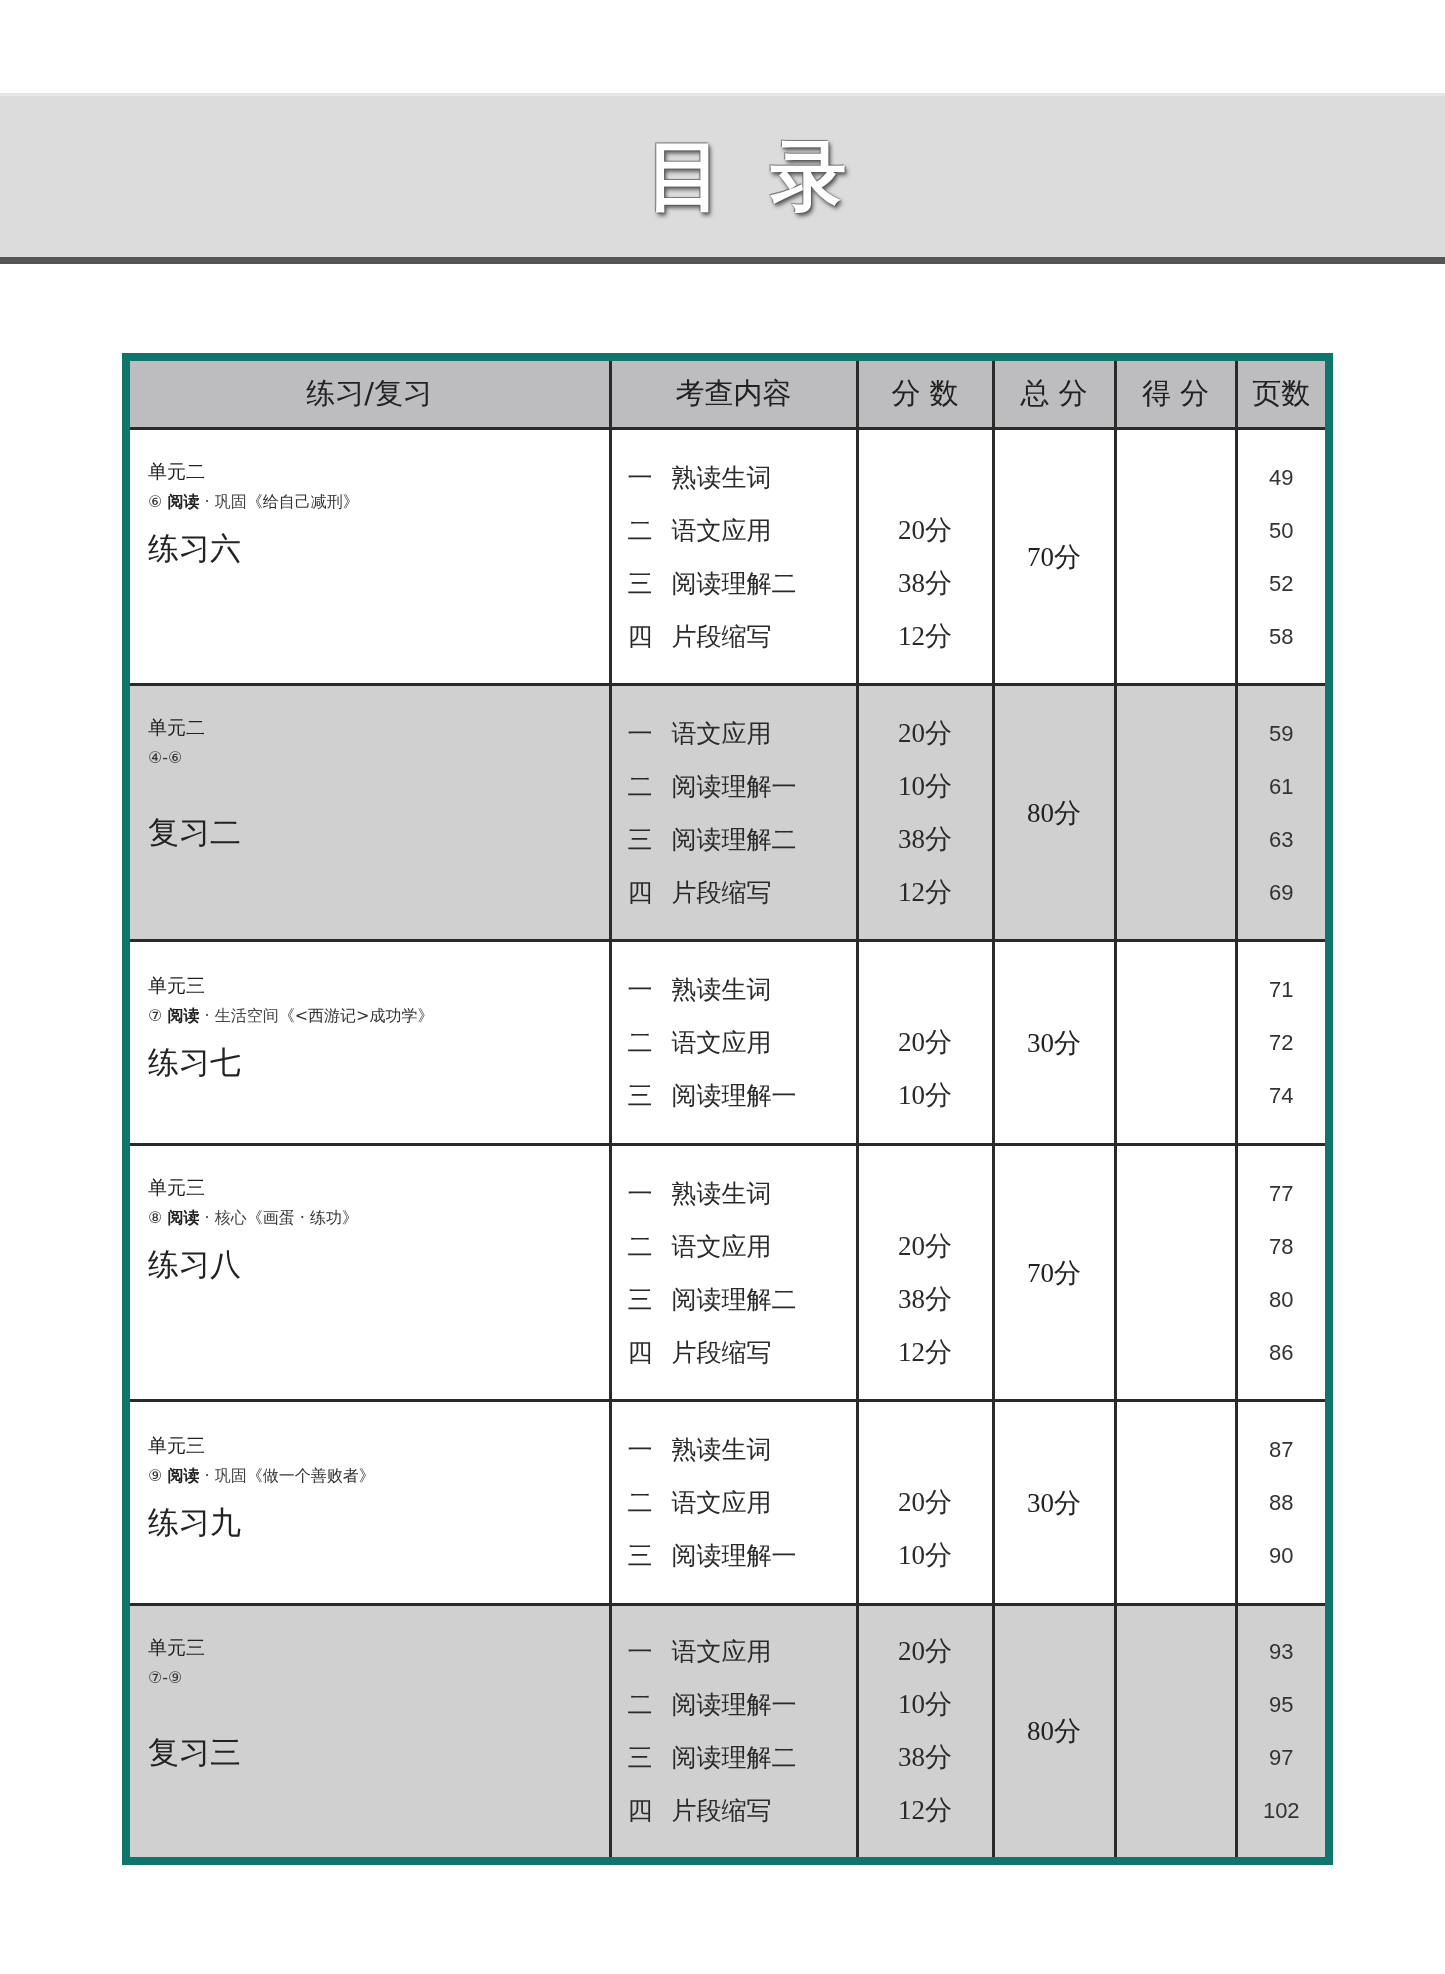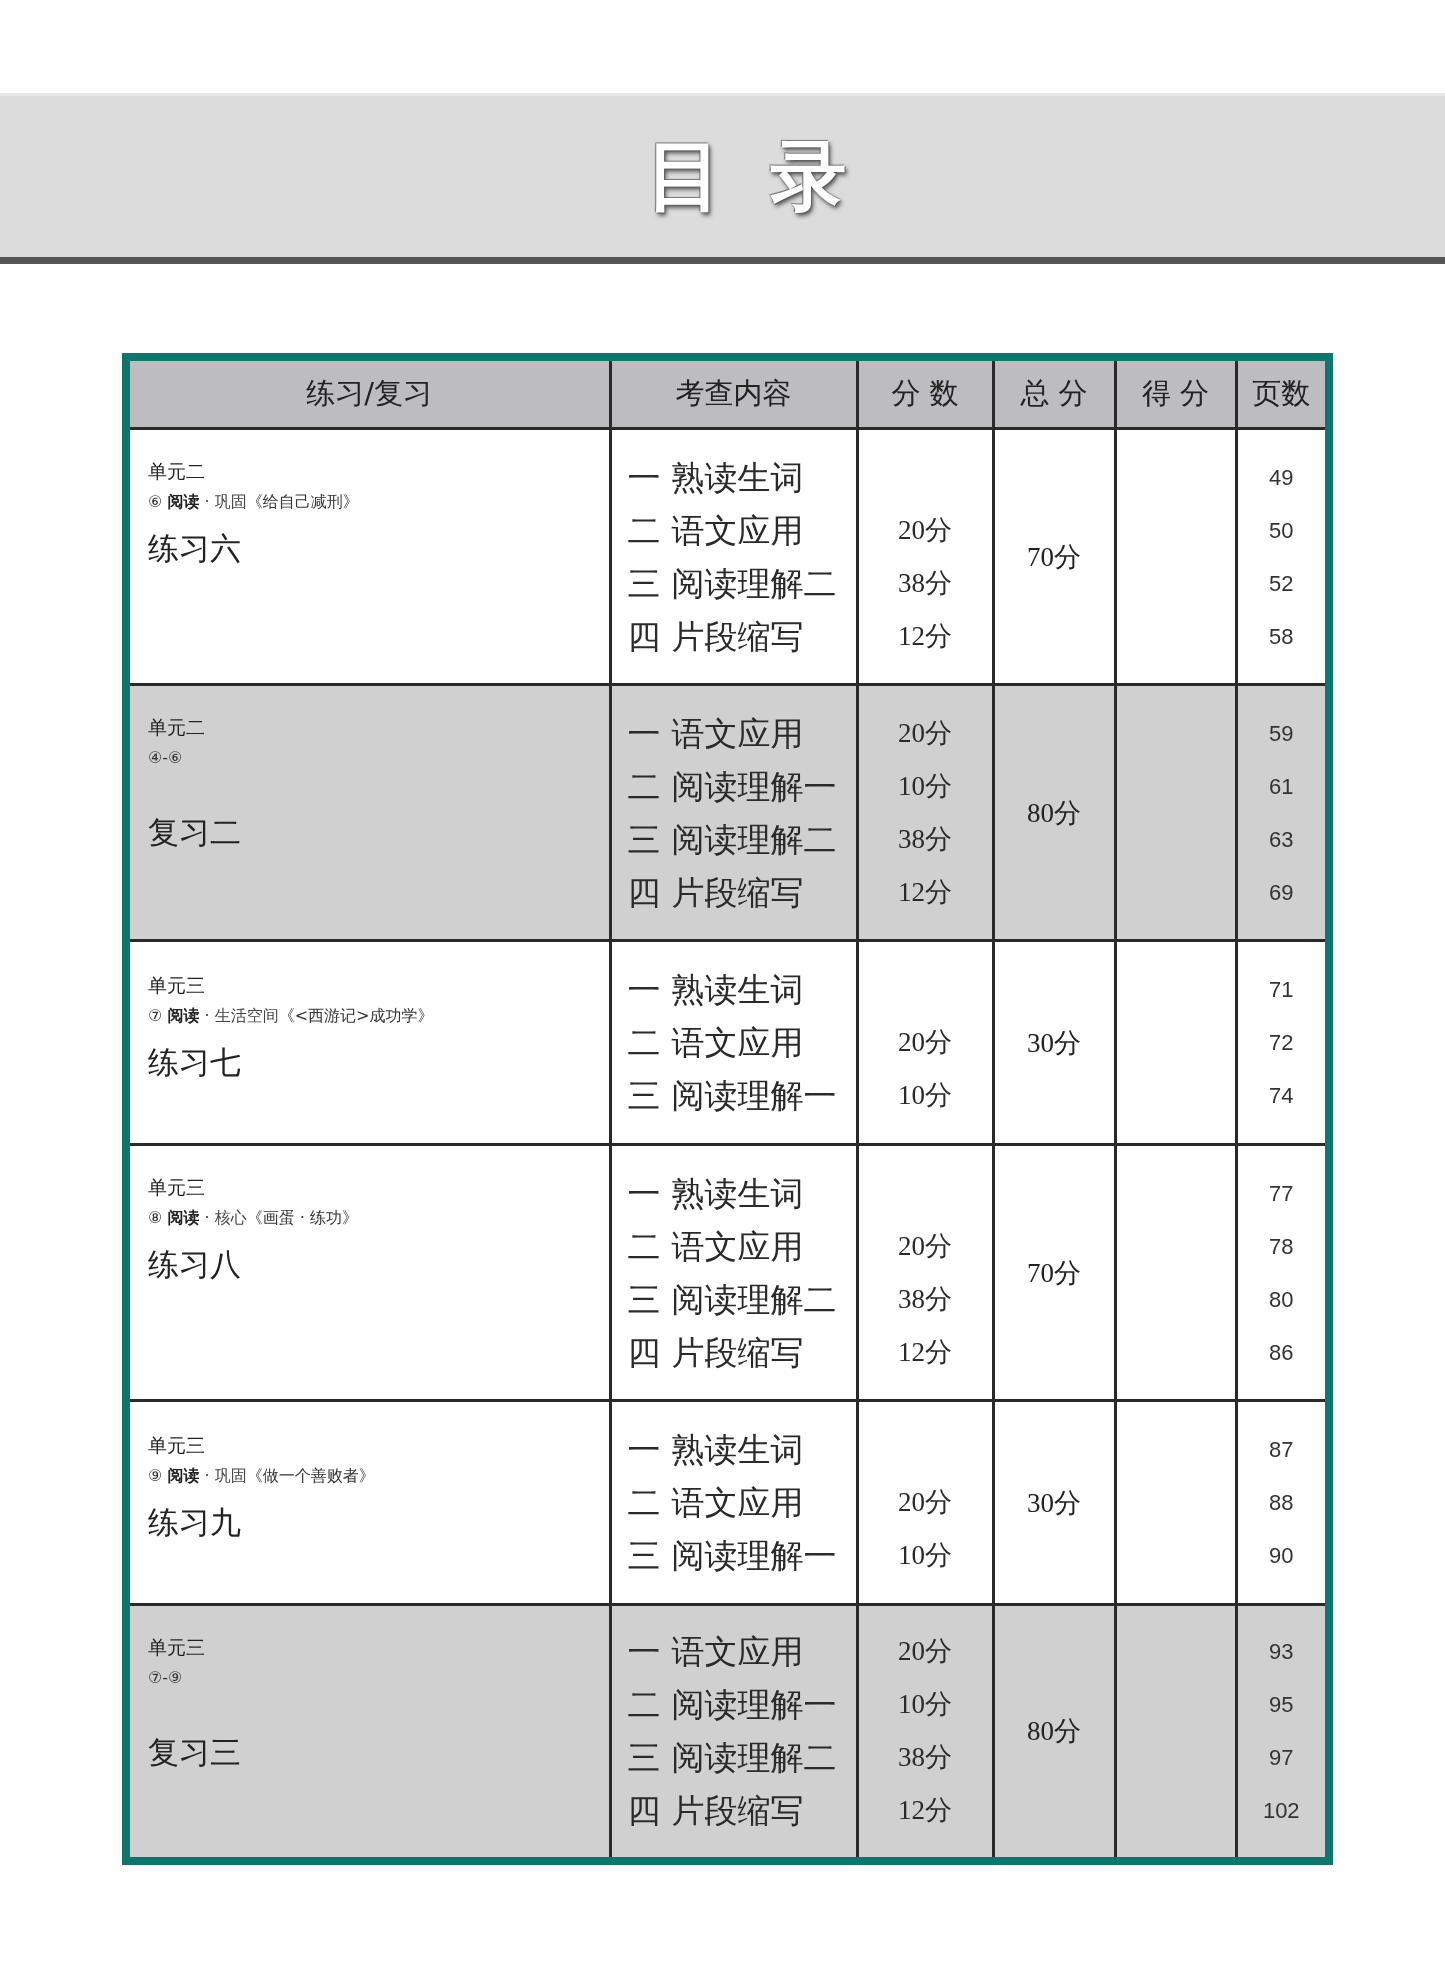"一 熟读生词" .item-line { font-size: 33px -> 25px }
